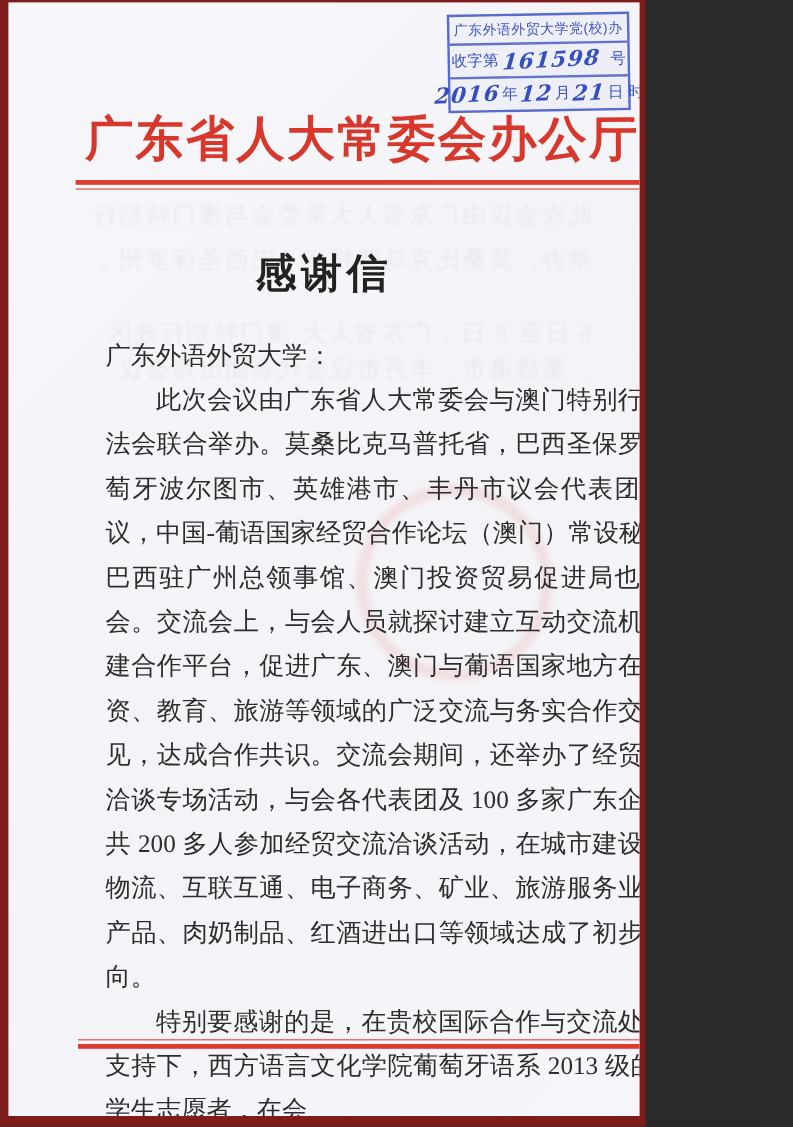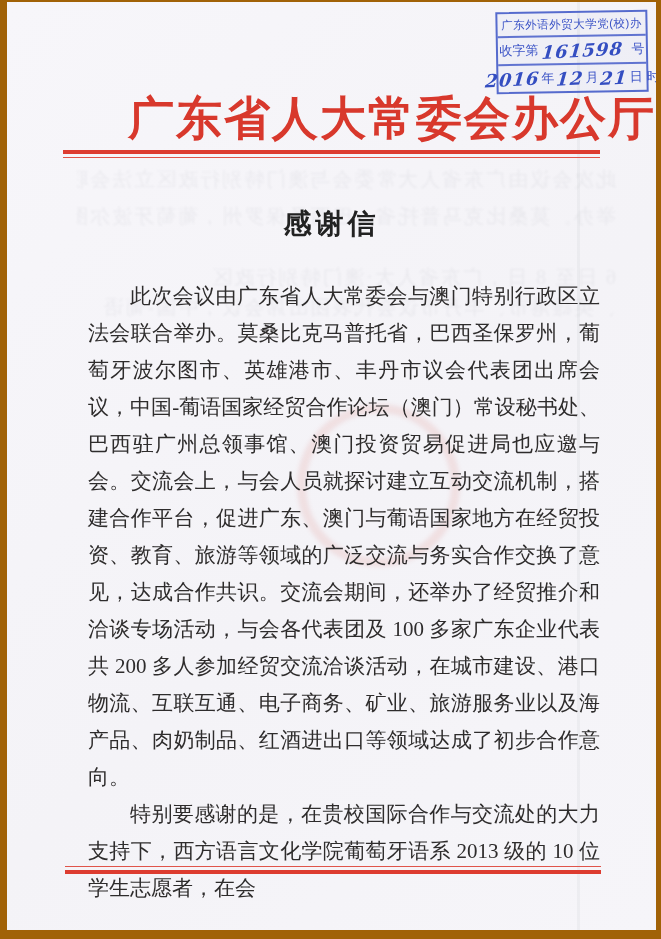"广东外语外贸大学党(校)办" .scan { background: #a16207 -> #7f1d1d; width: 661px -> 538px }
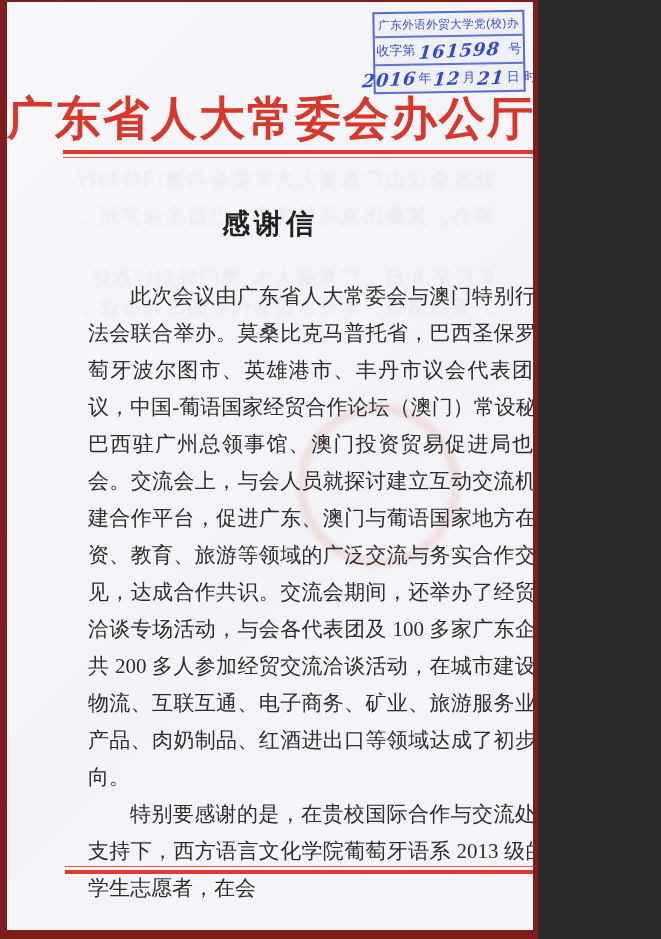"广东省人大常委会办公厅" .office { font-size: 46px -> 40px }
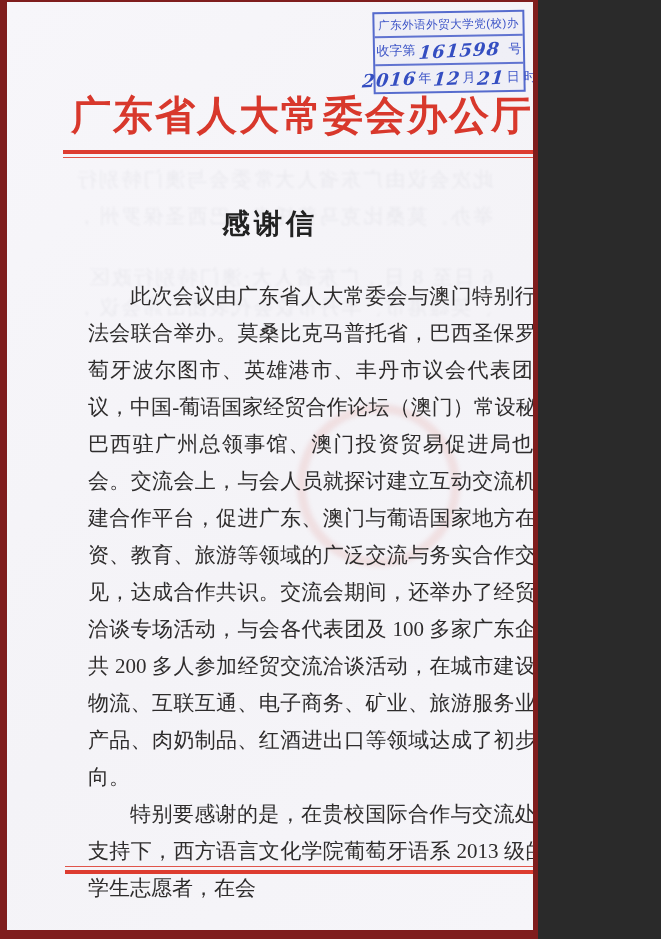"感谢信" .letter-title { font-size: 28px -> 34px }
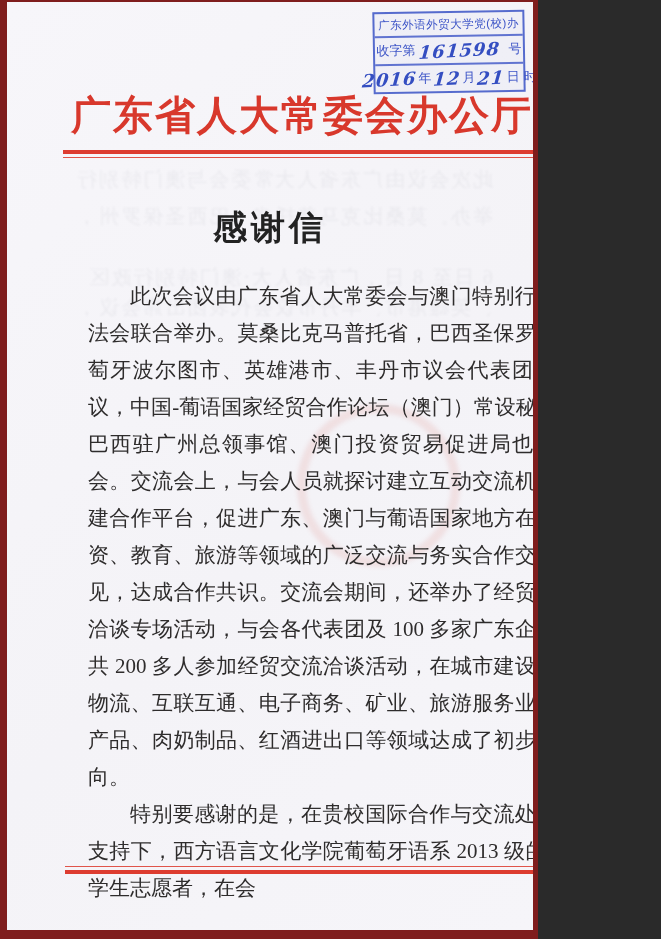"广东外语外贸大学：" p.salutation { html: none -> <p>广东外语外贸大学：</p> }
